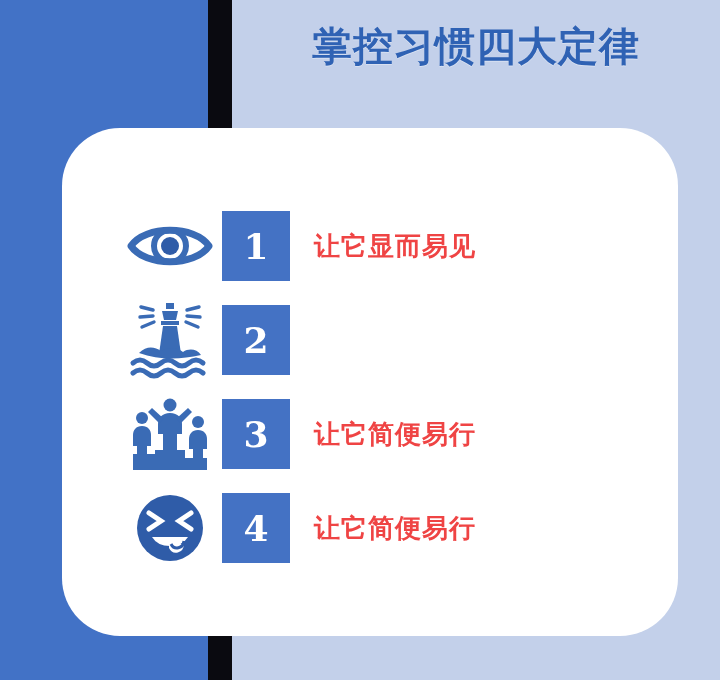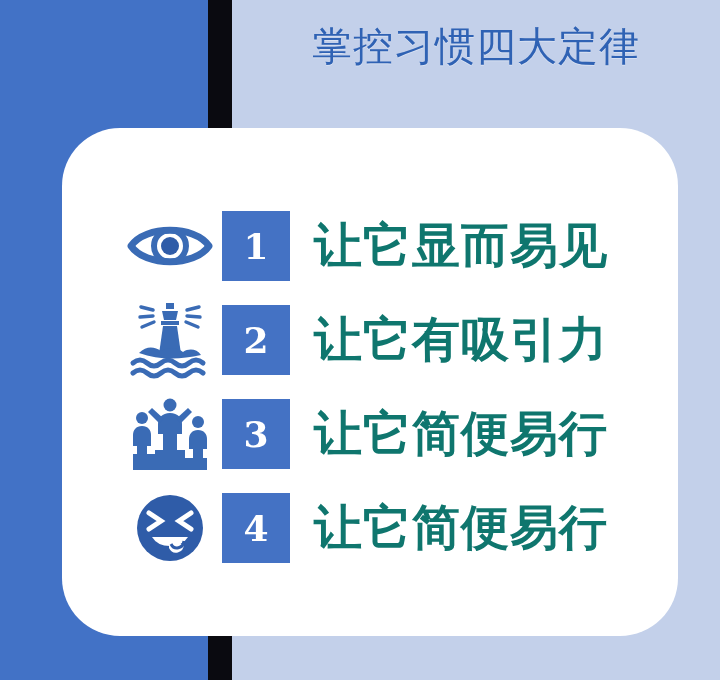"掌控习惯四大定律" .title-text { font-weight: normal -> bold }
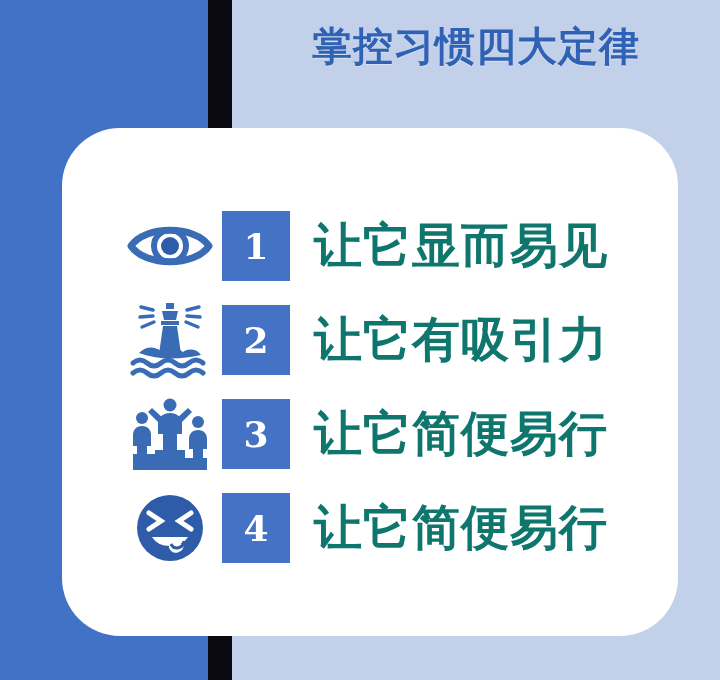"让它显而易见" .row-label { color: #0f766e -> #ef4444; font-size: 48px -> 26px }
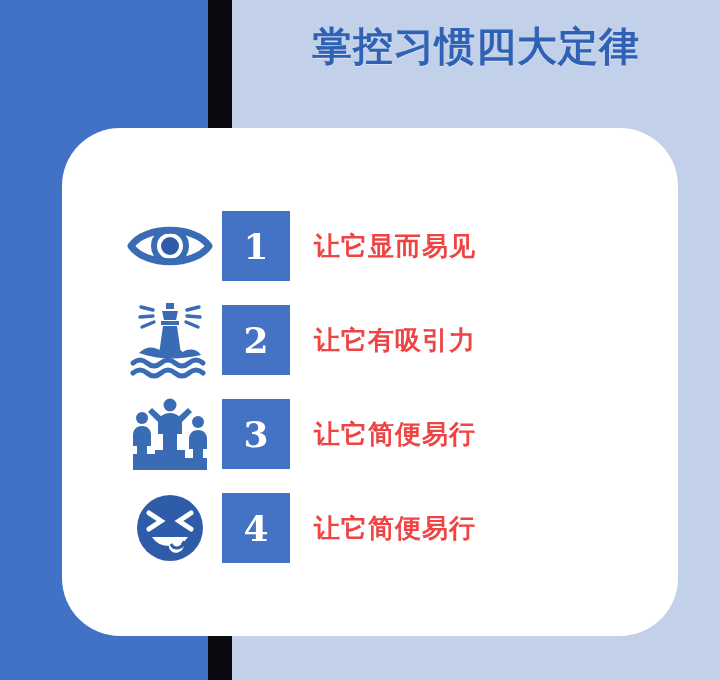"让它有吸引力" div.row-label { html: <div>让它有吸引力</div> -> none }
